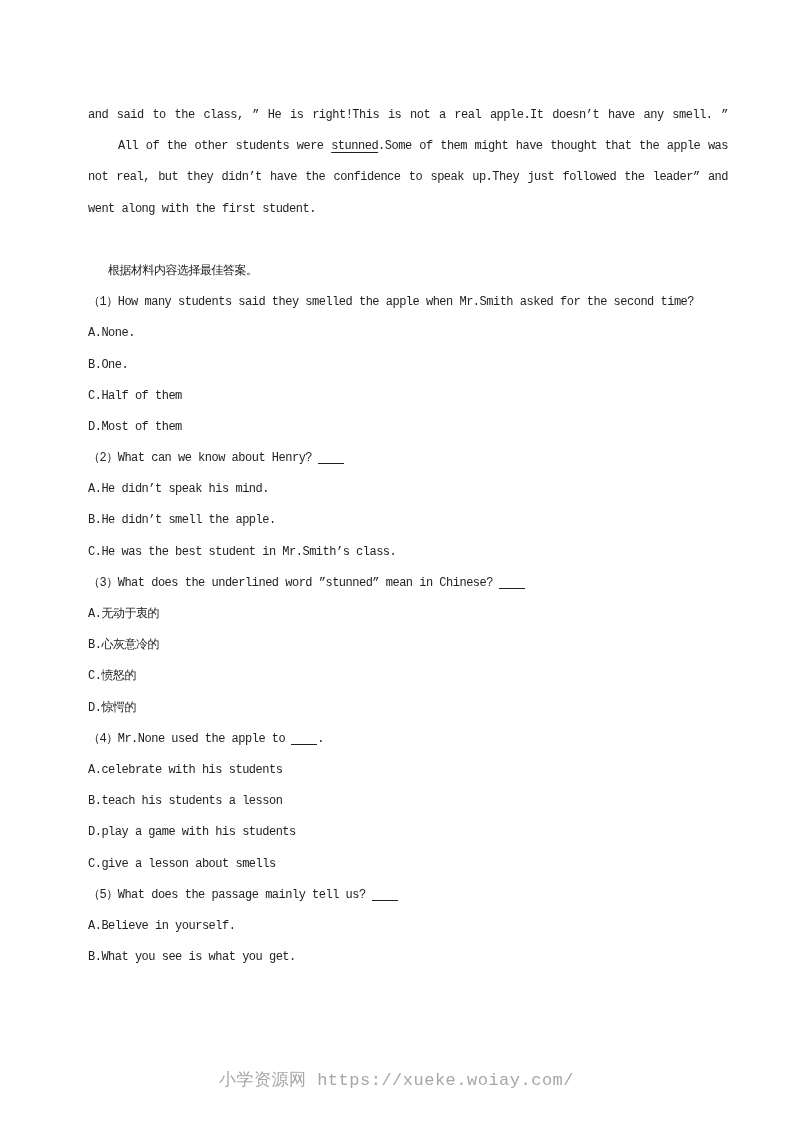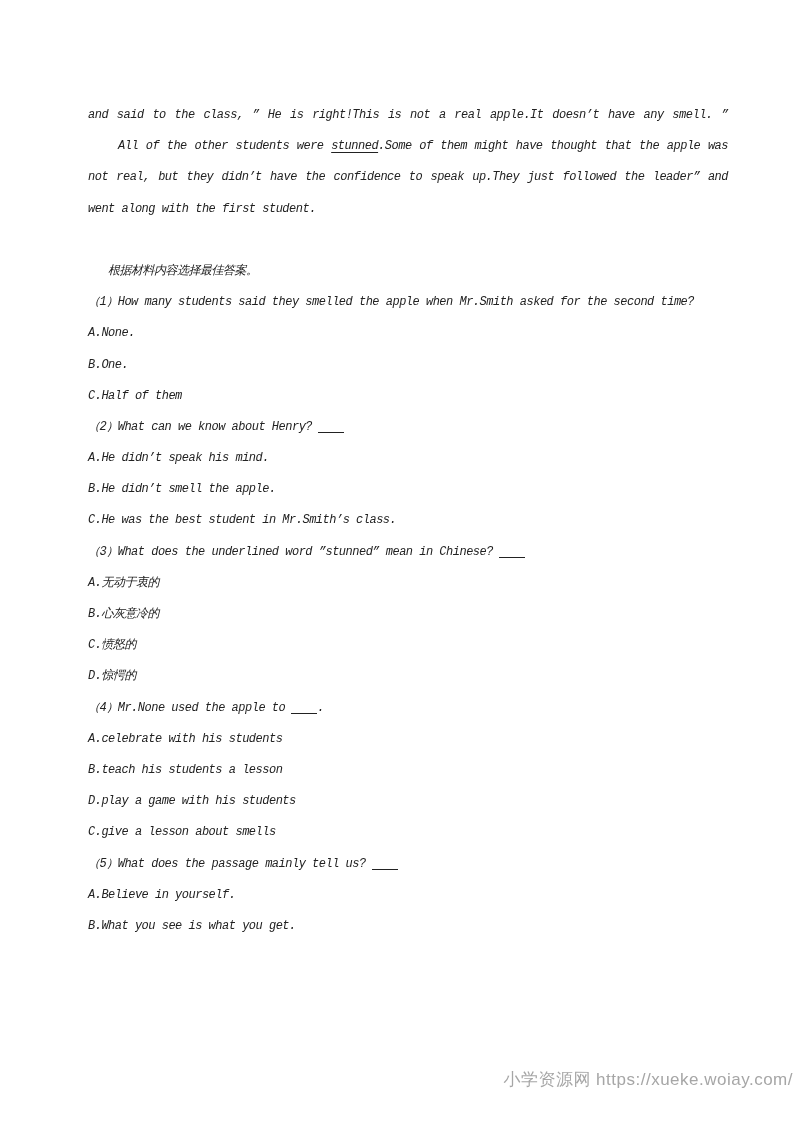"and said to the class," .content { font-style: italic -> none }
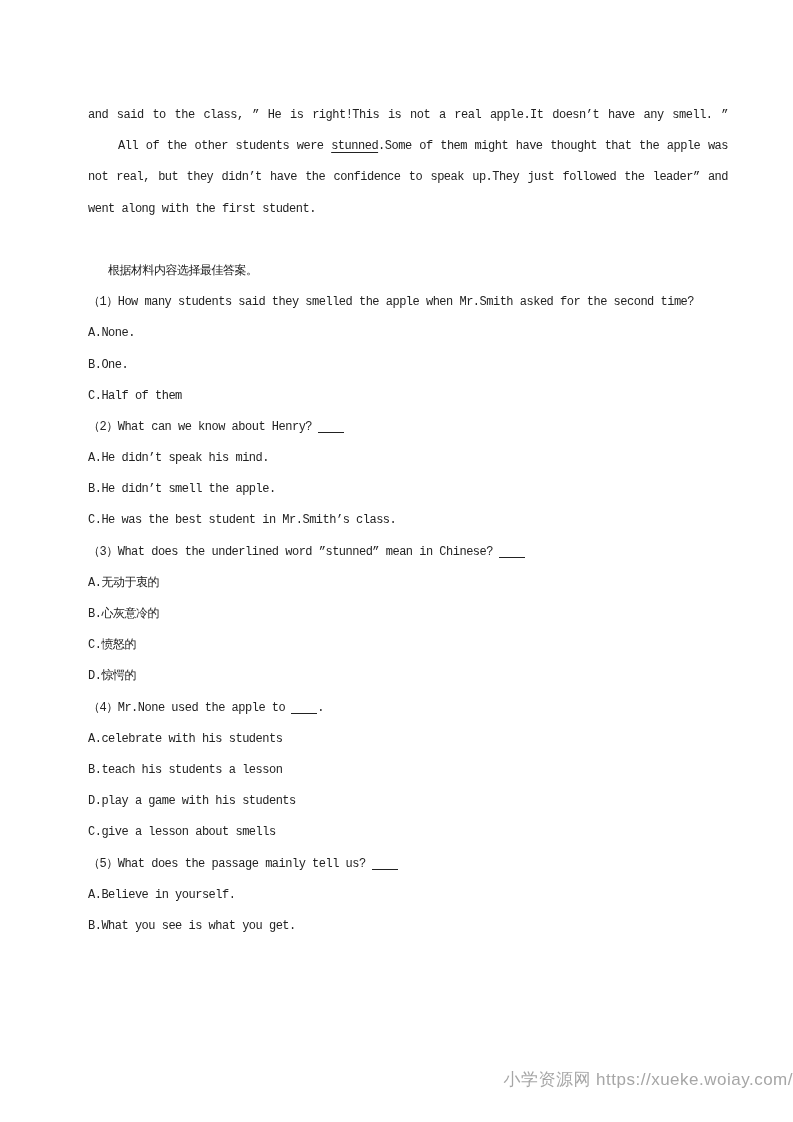"D.Most of them" div.line { html: none -> <div>D.Most of them</div> }
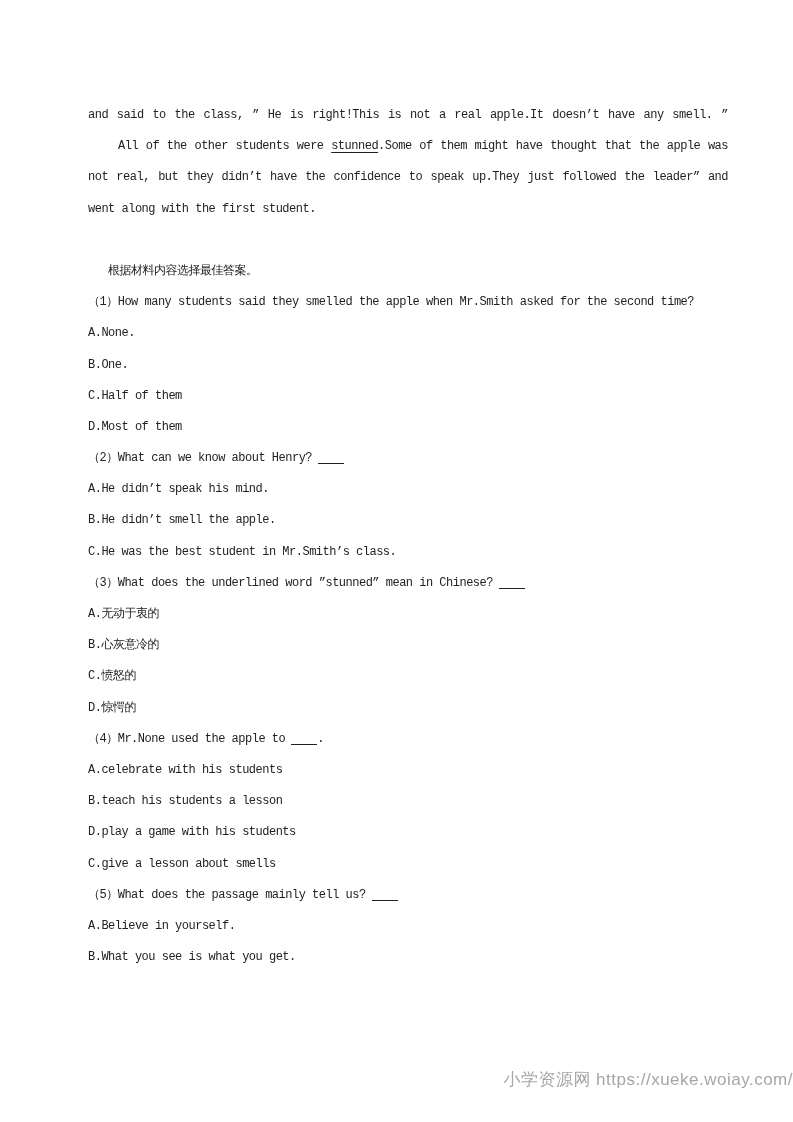"小学资源网 https://xueke.woiay.com/" .footer { font-family: Liberation Sans, sans-serif -> Liberation Mono, monospace; text-align: right -> center }
